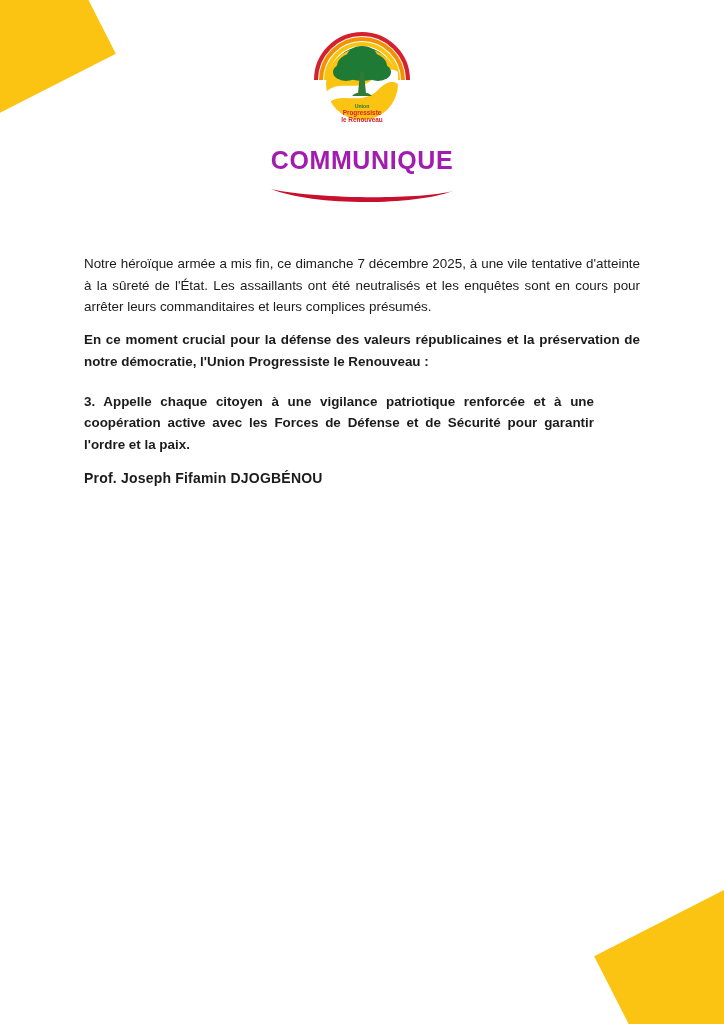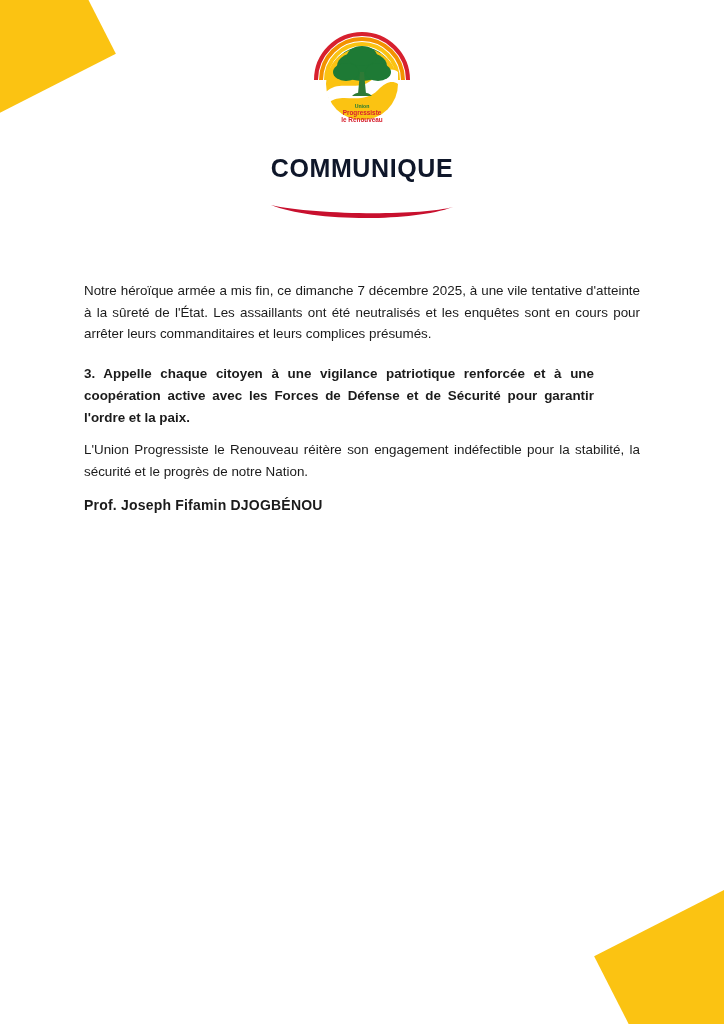"COMMUNIQUE" .title { color: #0f172a -> #a21caf; margin: 8px -> 0 }
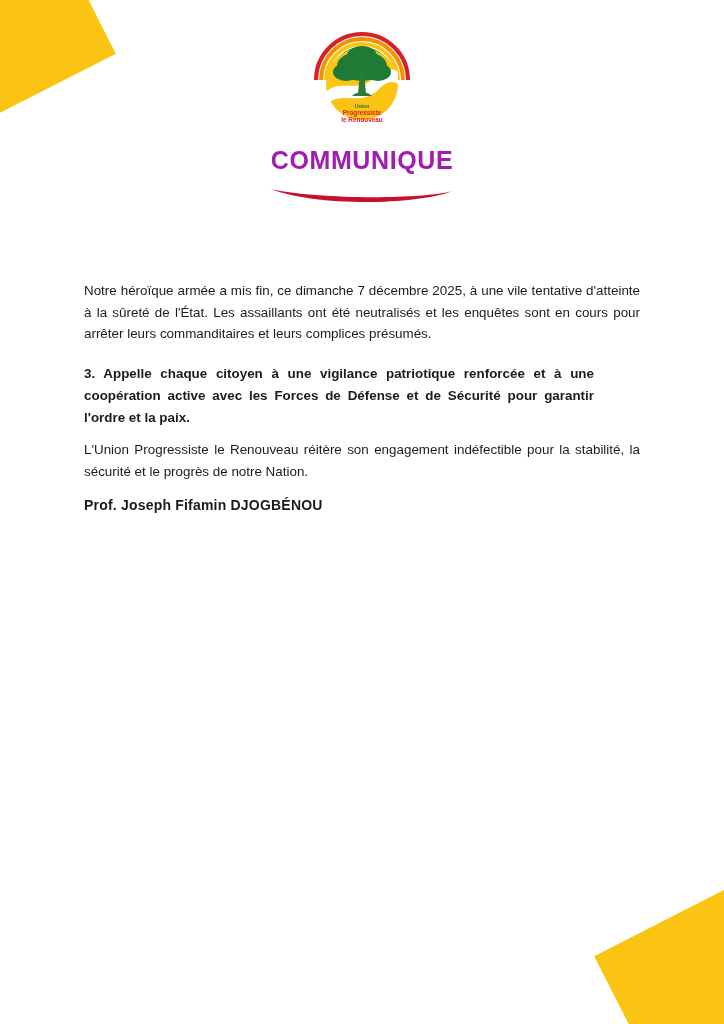"Notre héroïque armée a mis" .content { top: 280px -> 253px }
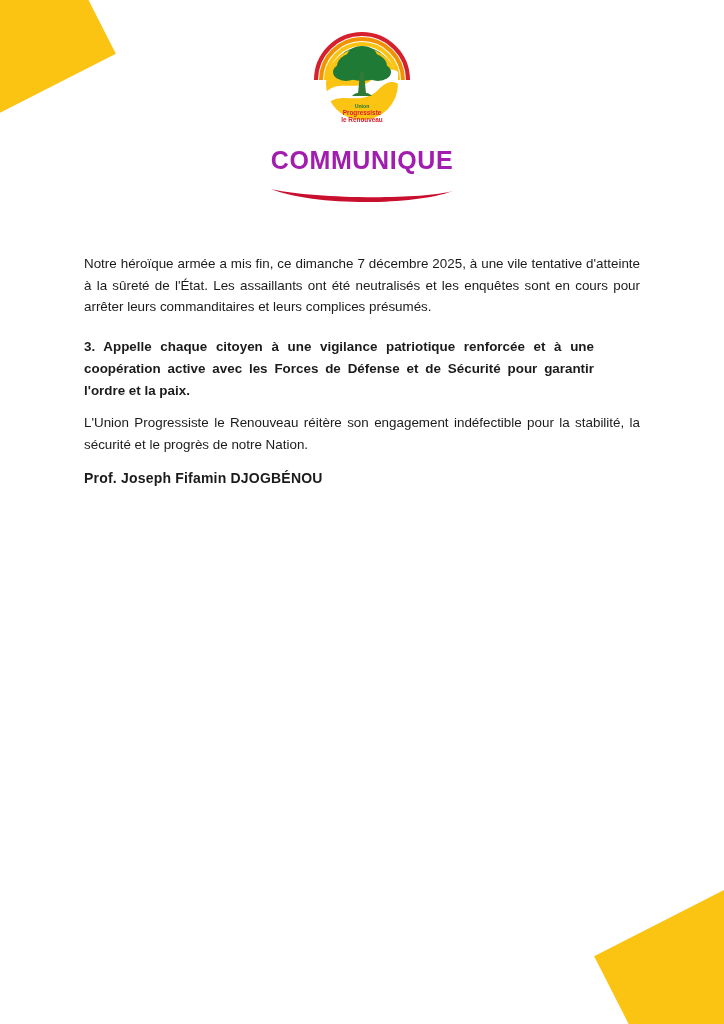"En ce moment crucial pour" p.p-bold { html: none -> <p>En ce moment crucial pour la défense des valeurs républicaines et la préservation de notre démocratie, l'Union Progressiste le Renouveau :</p> }
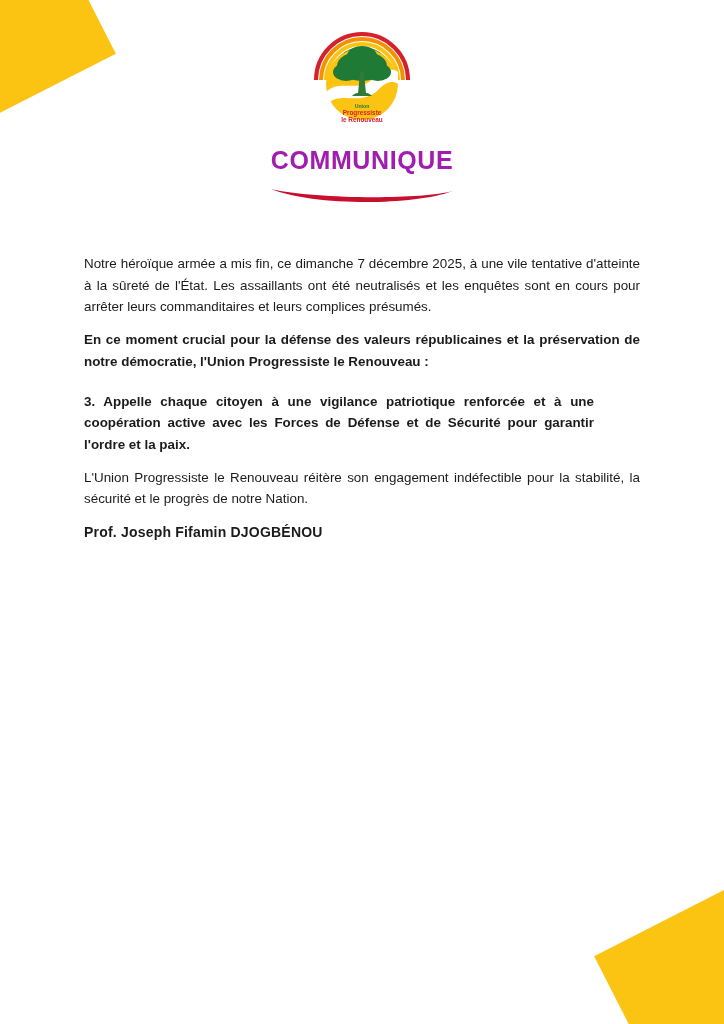"L'Union Progressiste le Renouveau" p { html: <p>L'Union Progressiste le Renouveau réitère son engagement indéfectible pour la stabilité, la sécurité et le progrès de notre Nation.</p> -> none }
